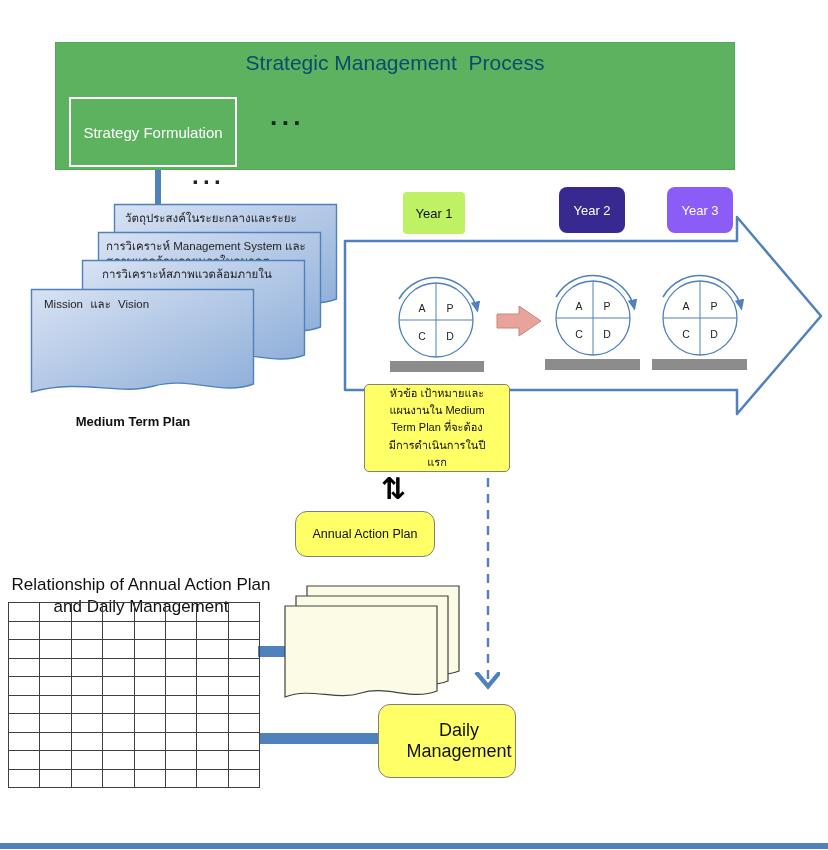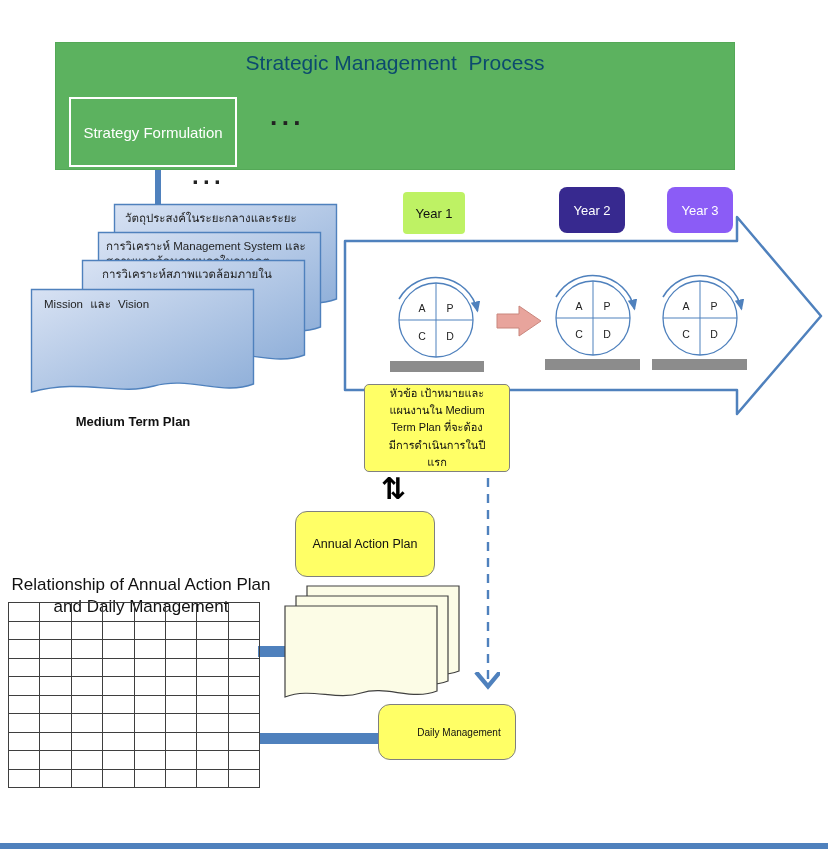"Annual Action Plan" .aap-box { height: 66px -> 46px }
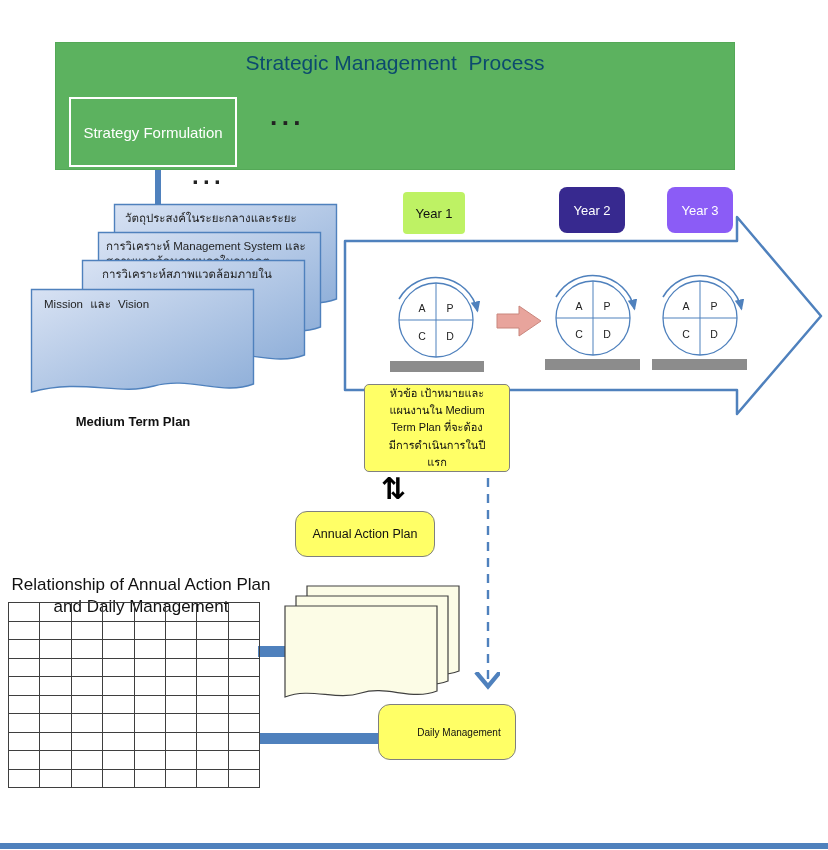"Daily Management" .dm-box { font-size: 10px -> 18px; height: 56px -> 74px }
